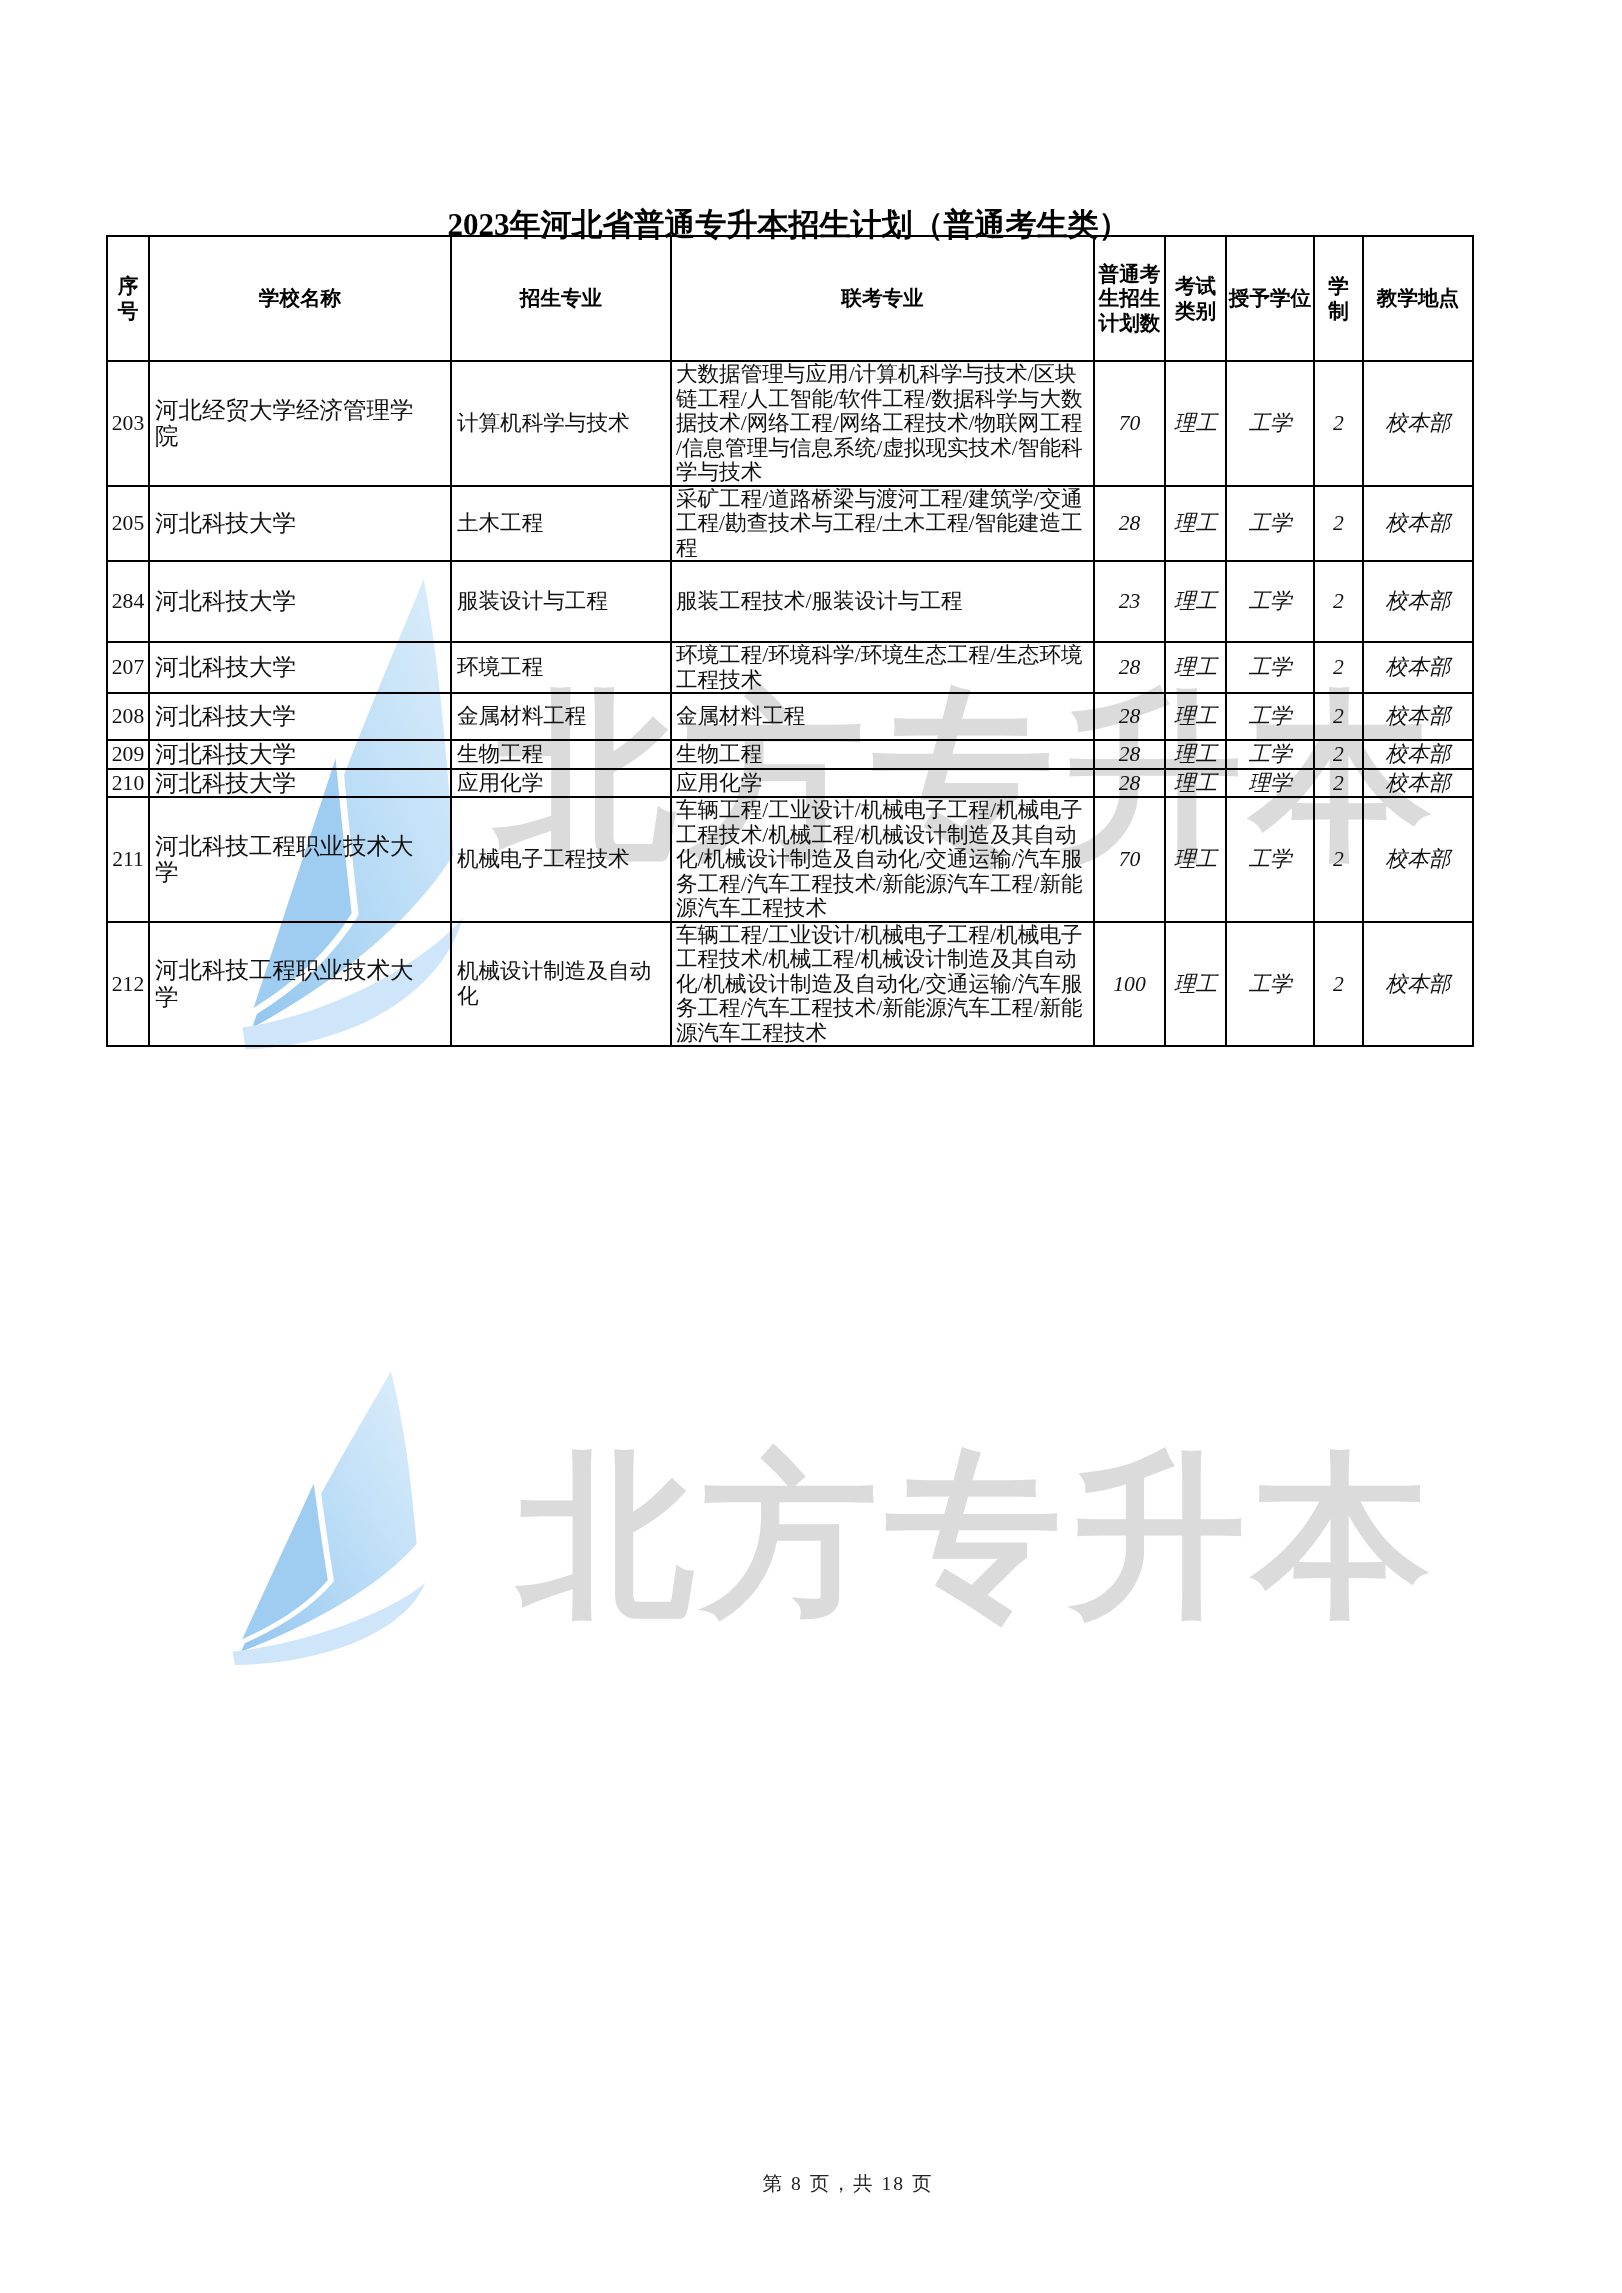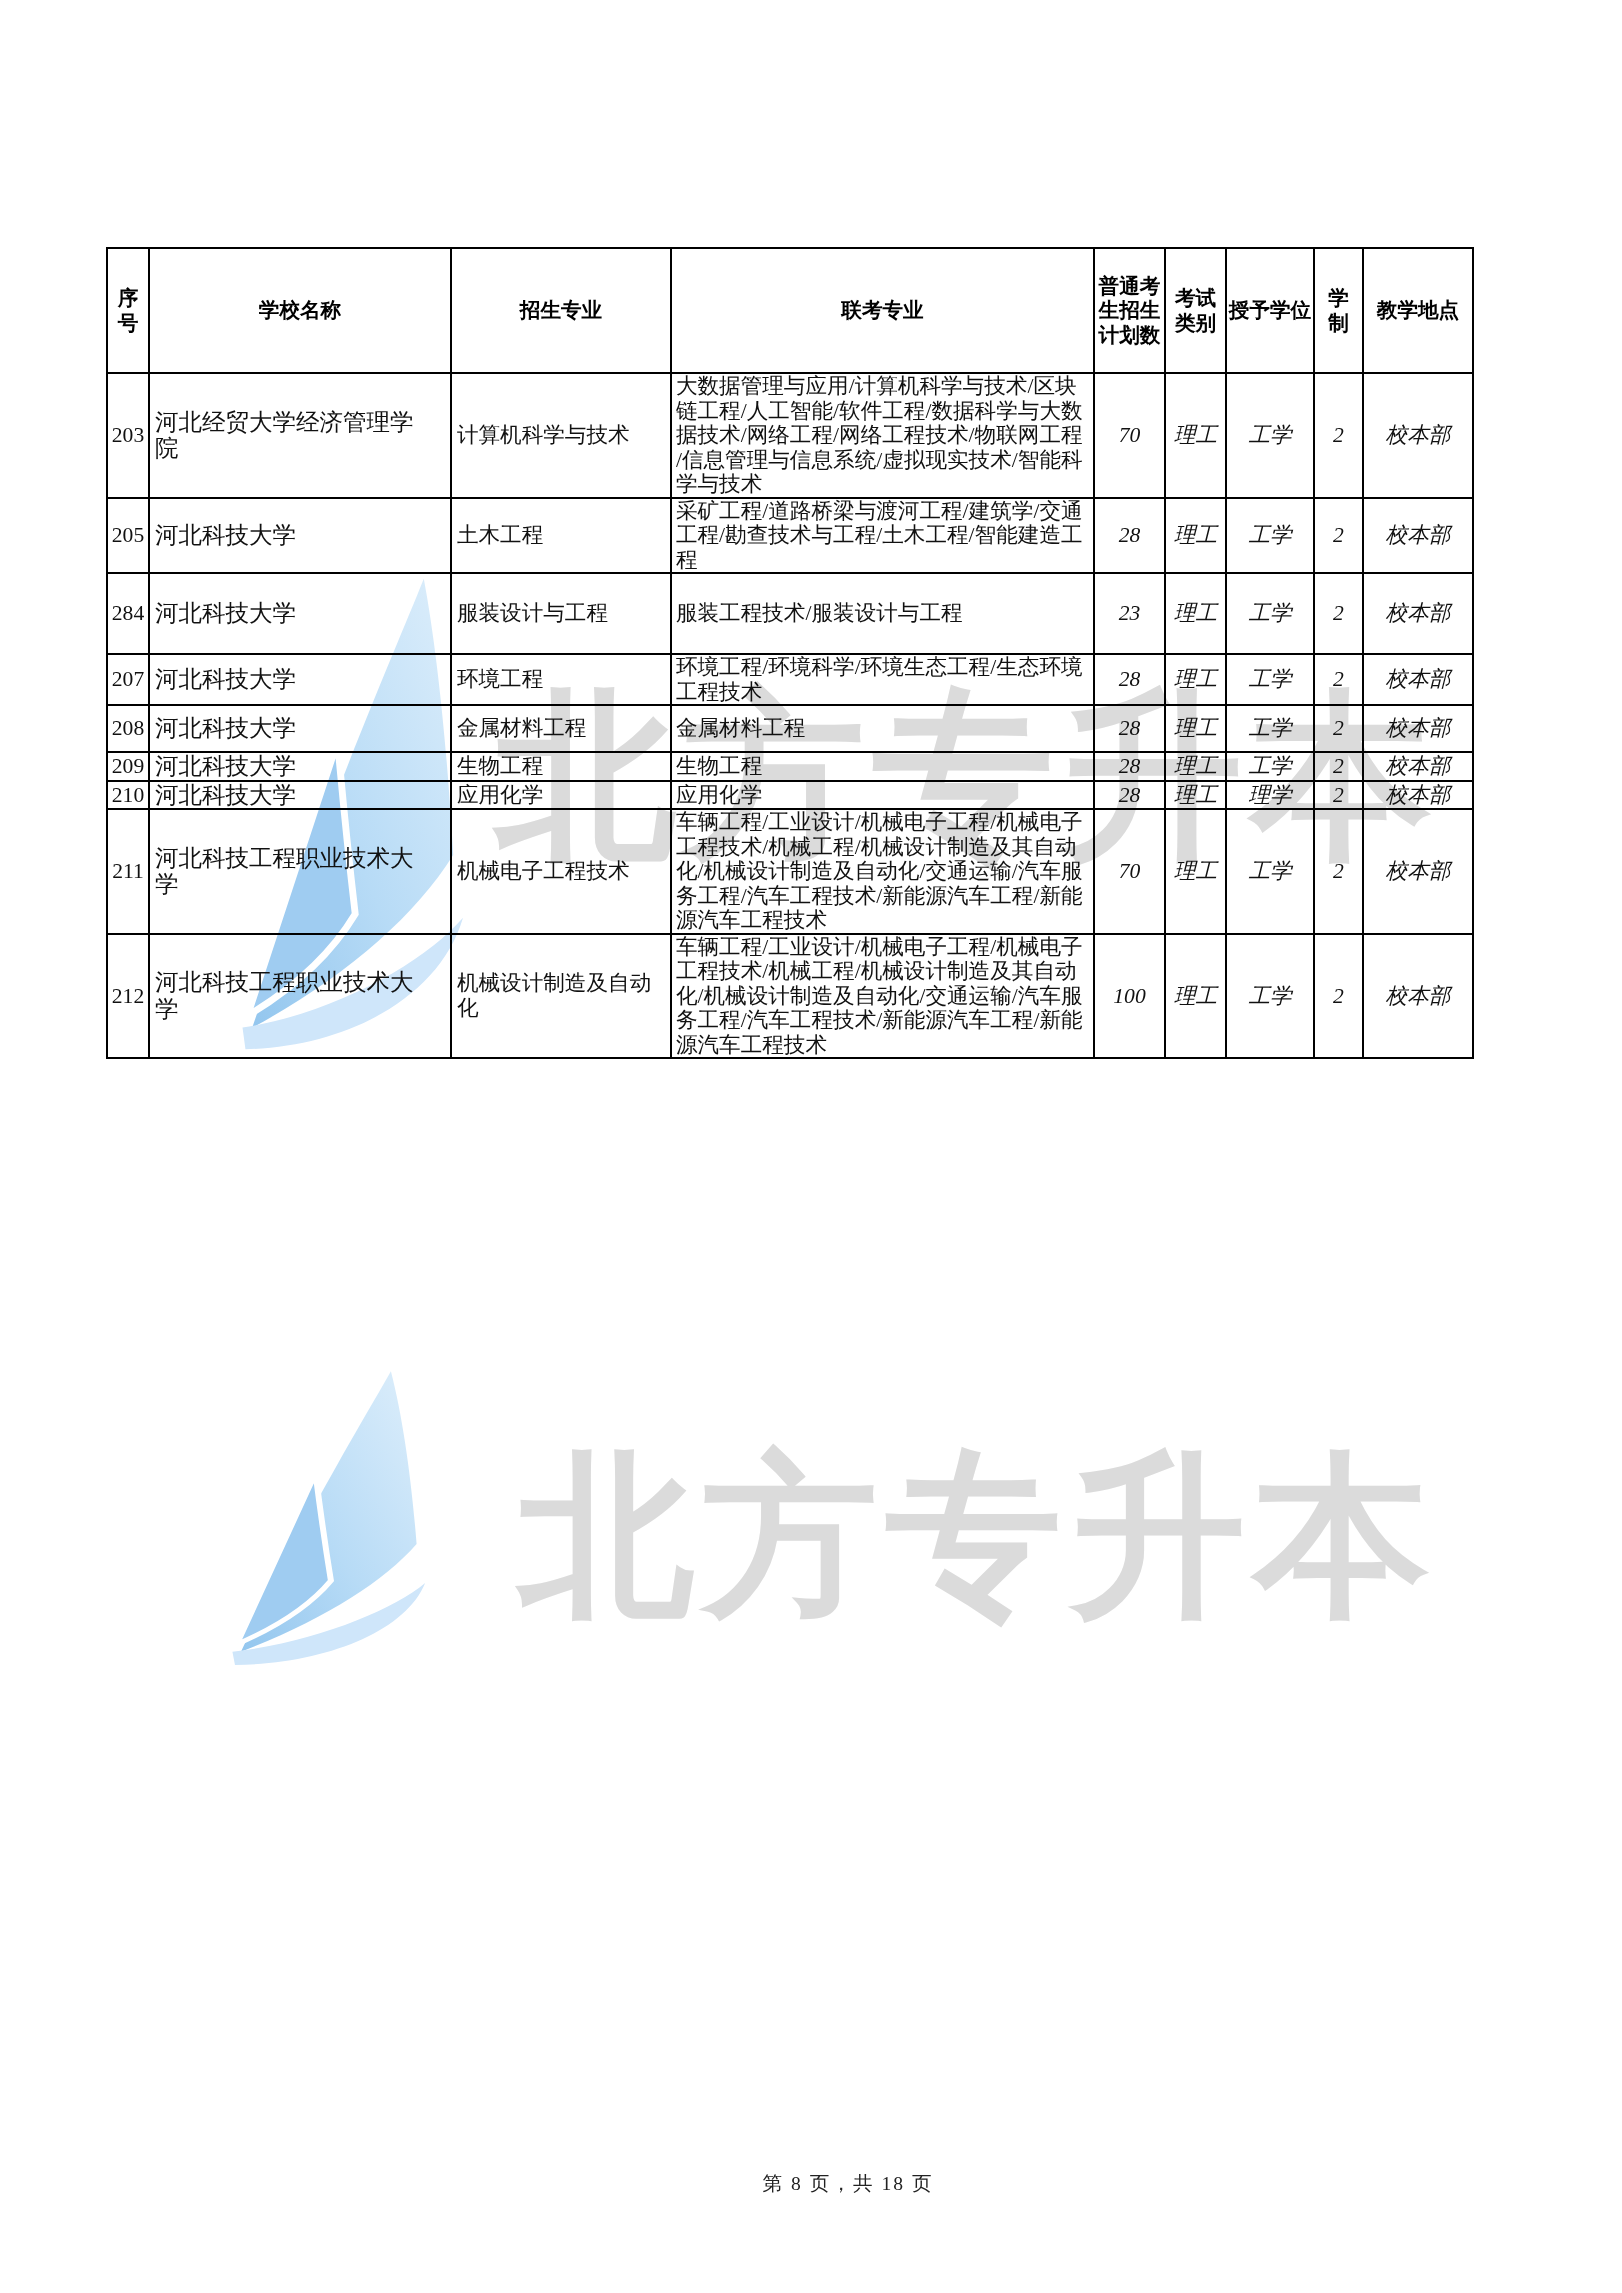"2023年河北省普通专升本招生计划（普通考生类）" div.doc-title { html: none -> <div>2023年河北省普通专升本招生计划（普通考生类）</div> }
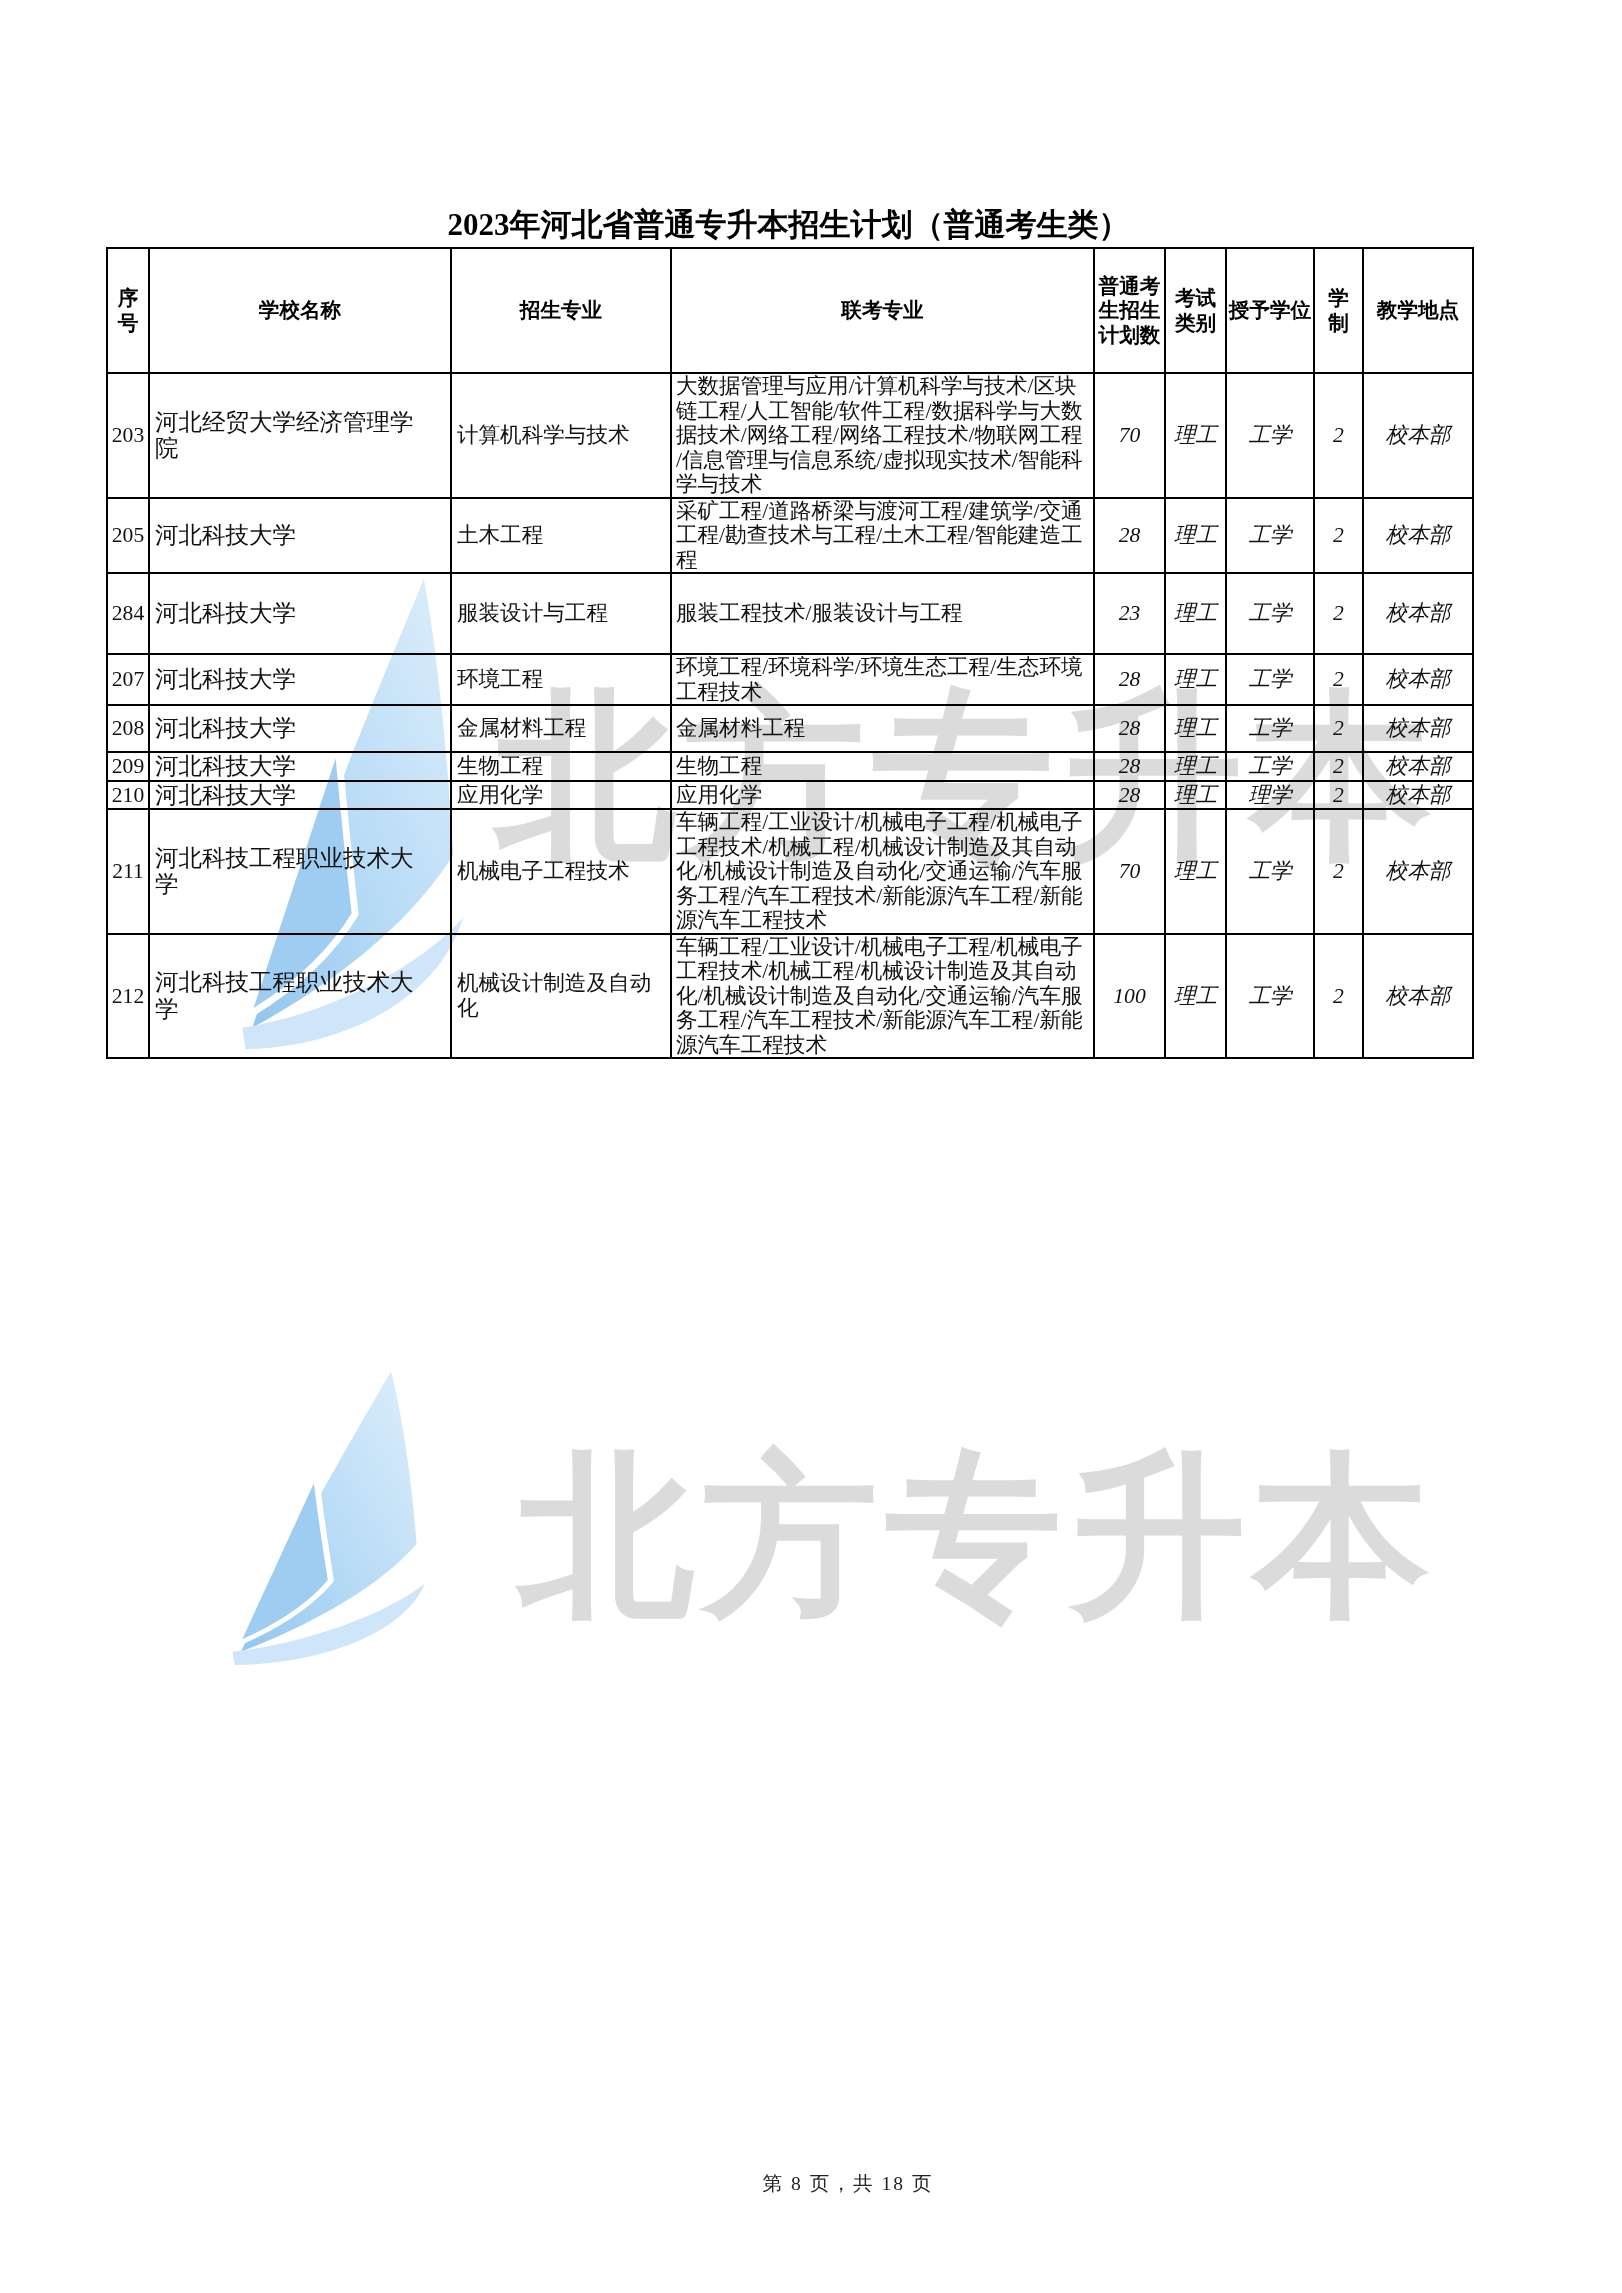"序号" table.plan { top: 247px -> 235px }
